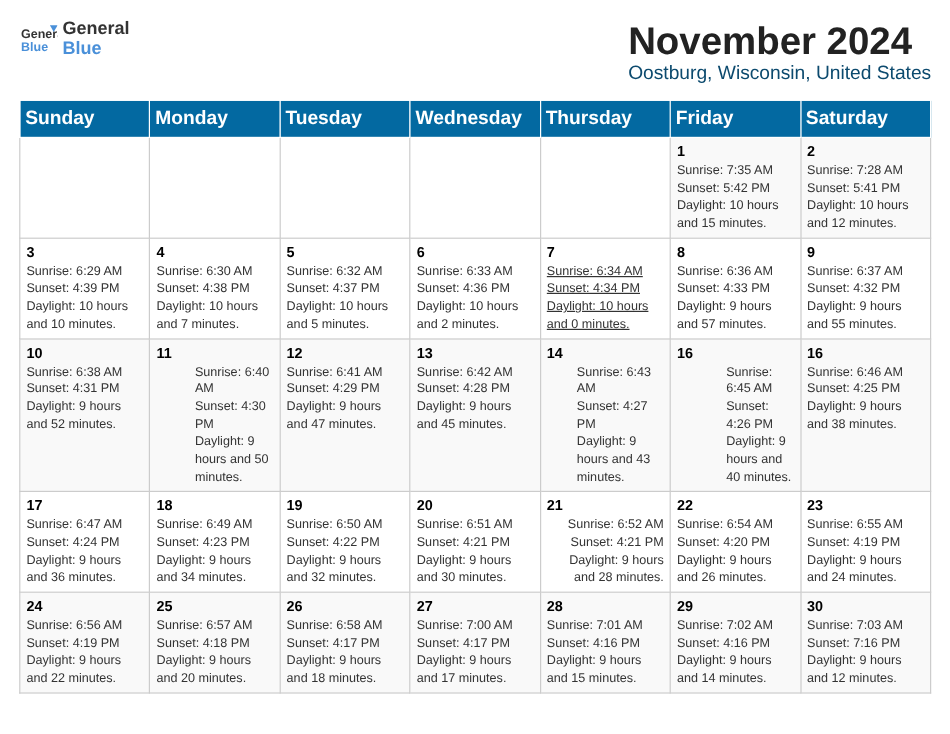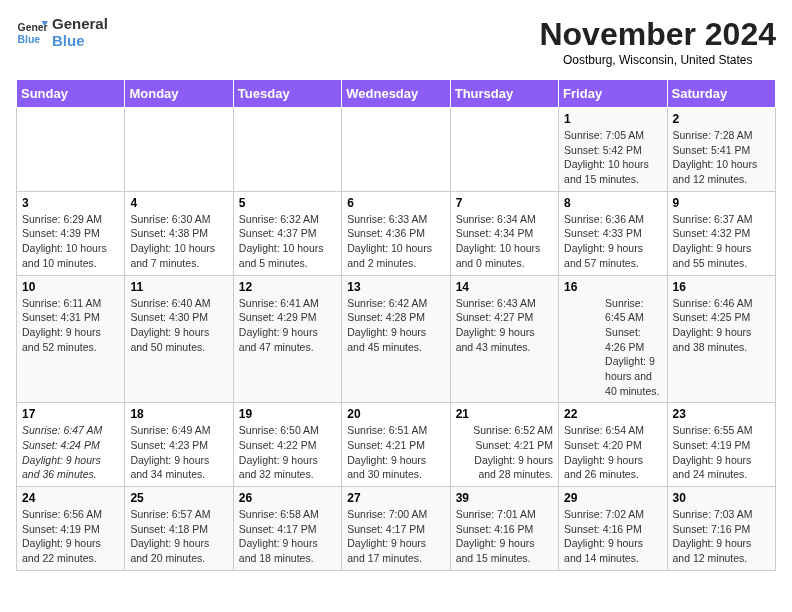"November 2024" .title-section { text-align: center -> left }
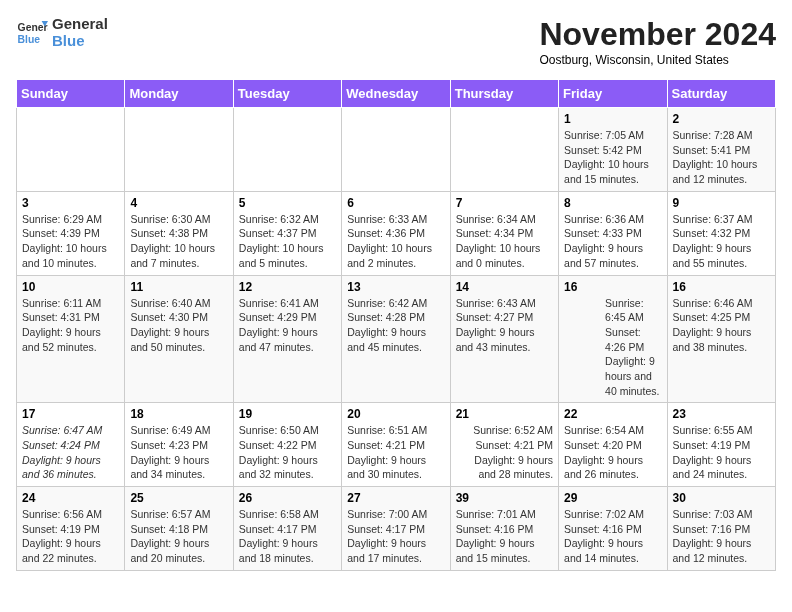"Oostburg, Wisconsin, United States" .subtitle { color: #000000 -> #0c4a6e; font-size: 12px -> 16px }
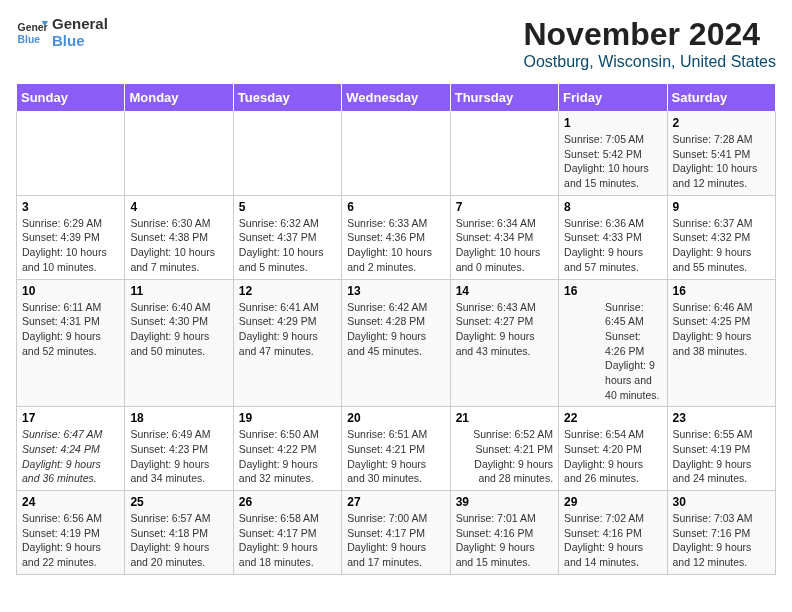"Sunday" thead tr th { background-color: #8b5cf6 -> #0369a1; font-size: 13px -> 16px }
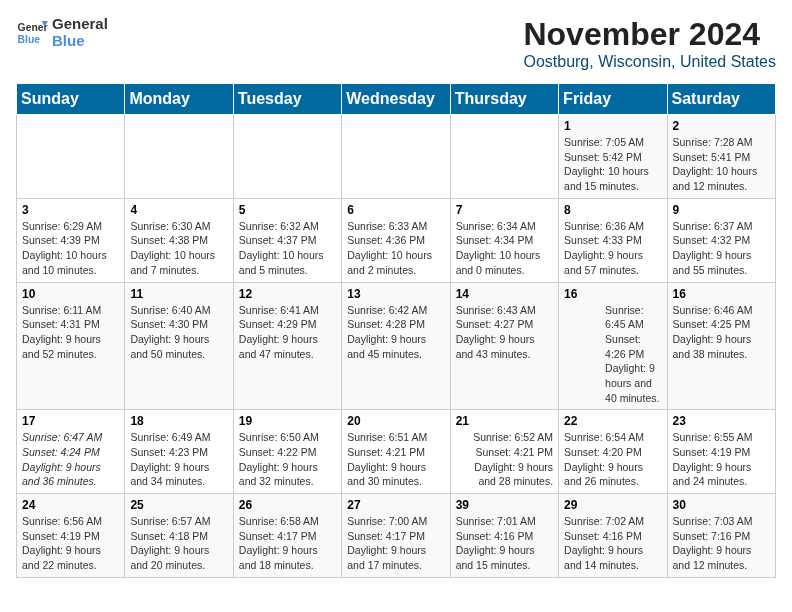"Sunrise: 7:05 AM" div.day-info { text: 7:05 -> 7:35 }
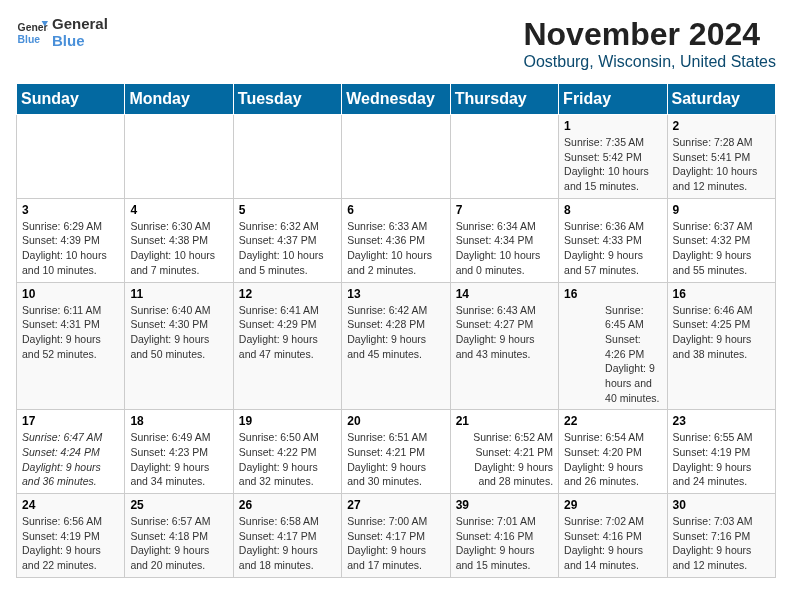"Sunrise: 6:34 AM" div.day-info { text-decoration: none -> underline }
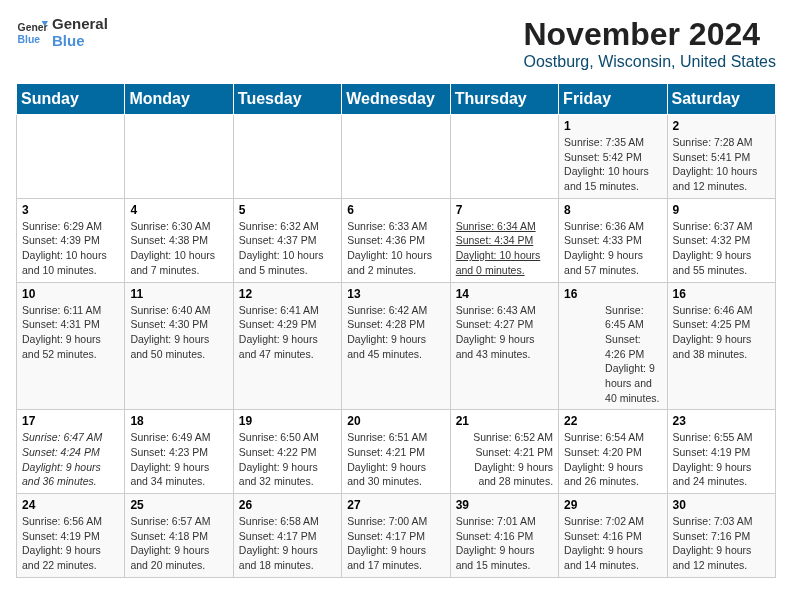"Sunrise: 6:11 AM" div.day-info { text: 6:11 -> 6:38 }
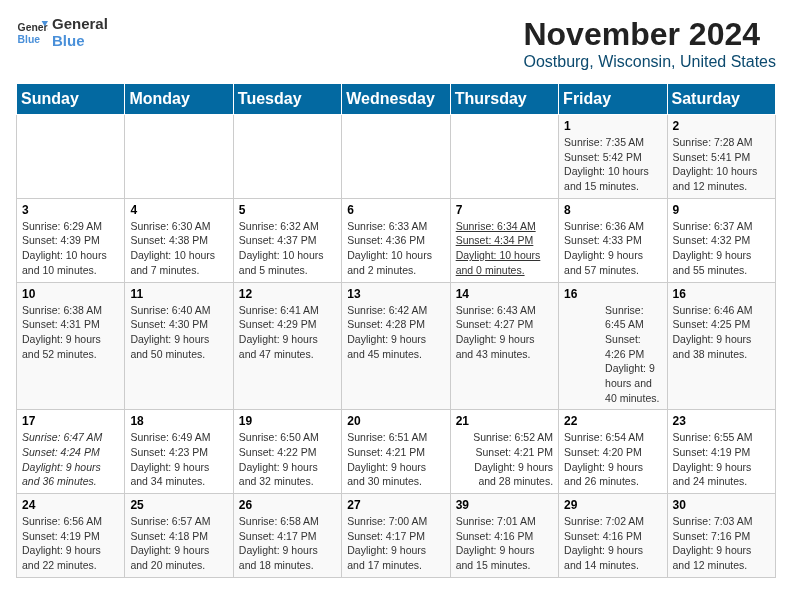"Sunrise: 6:40 AM" div.day-info { margin-left: none -> 32px }
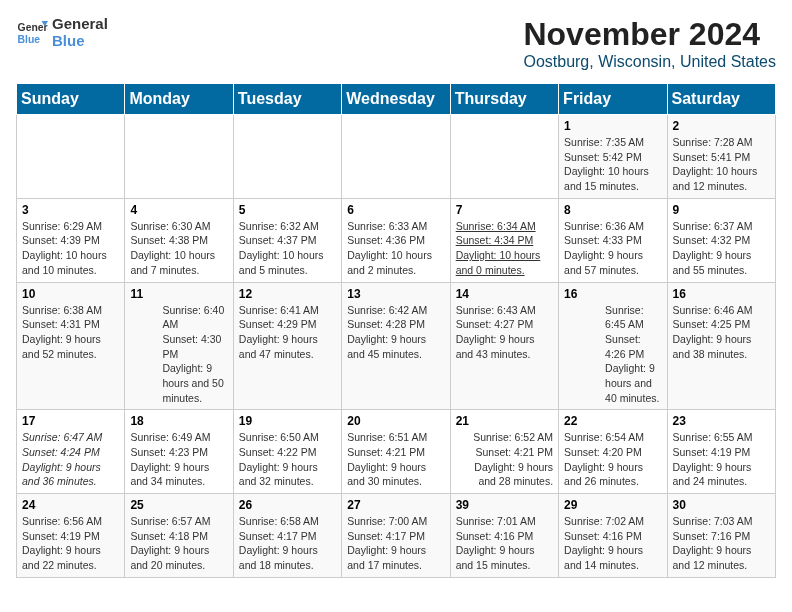"Sunrise: 6:43 AM" div.day-info { margin-left: none -> 25px }
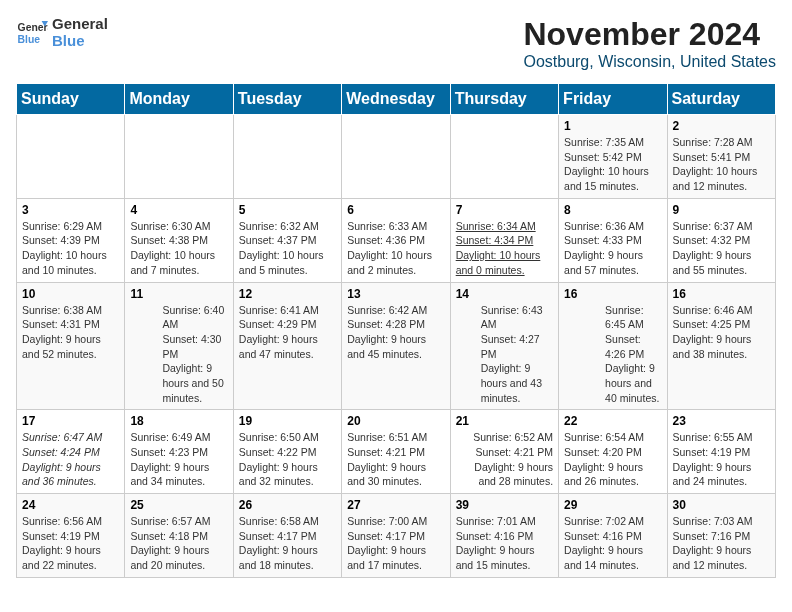"Sunrise: 6:47 AM" div.day-info { font-style: italic -> none }
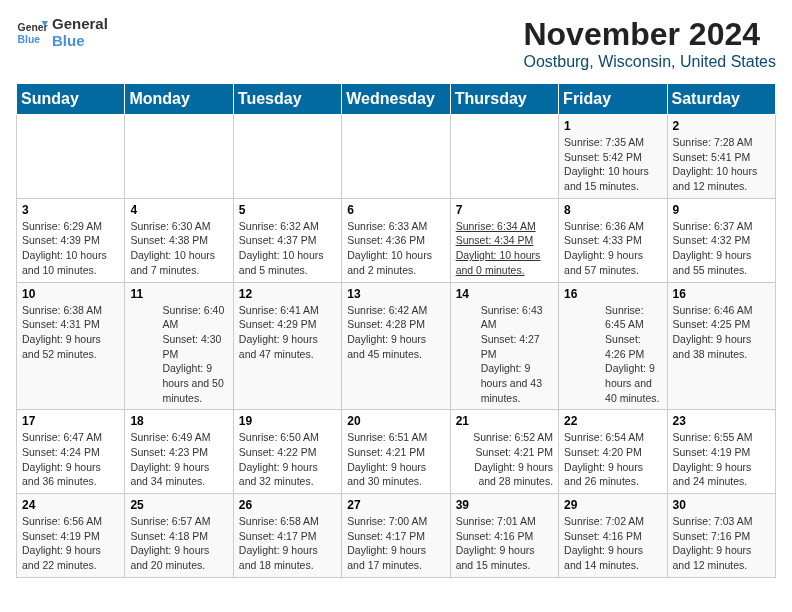"39" div.day-num { text: 39 -> 28 }
